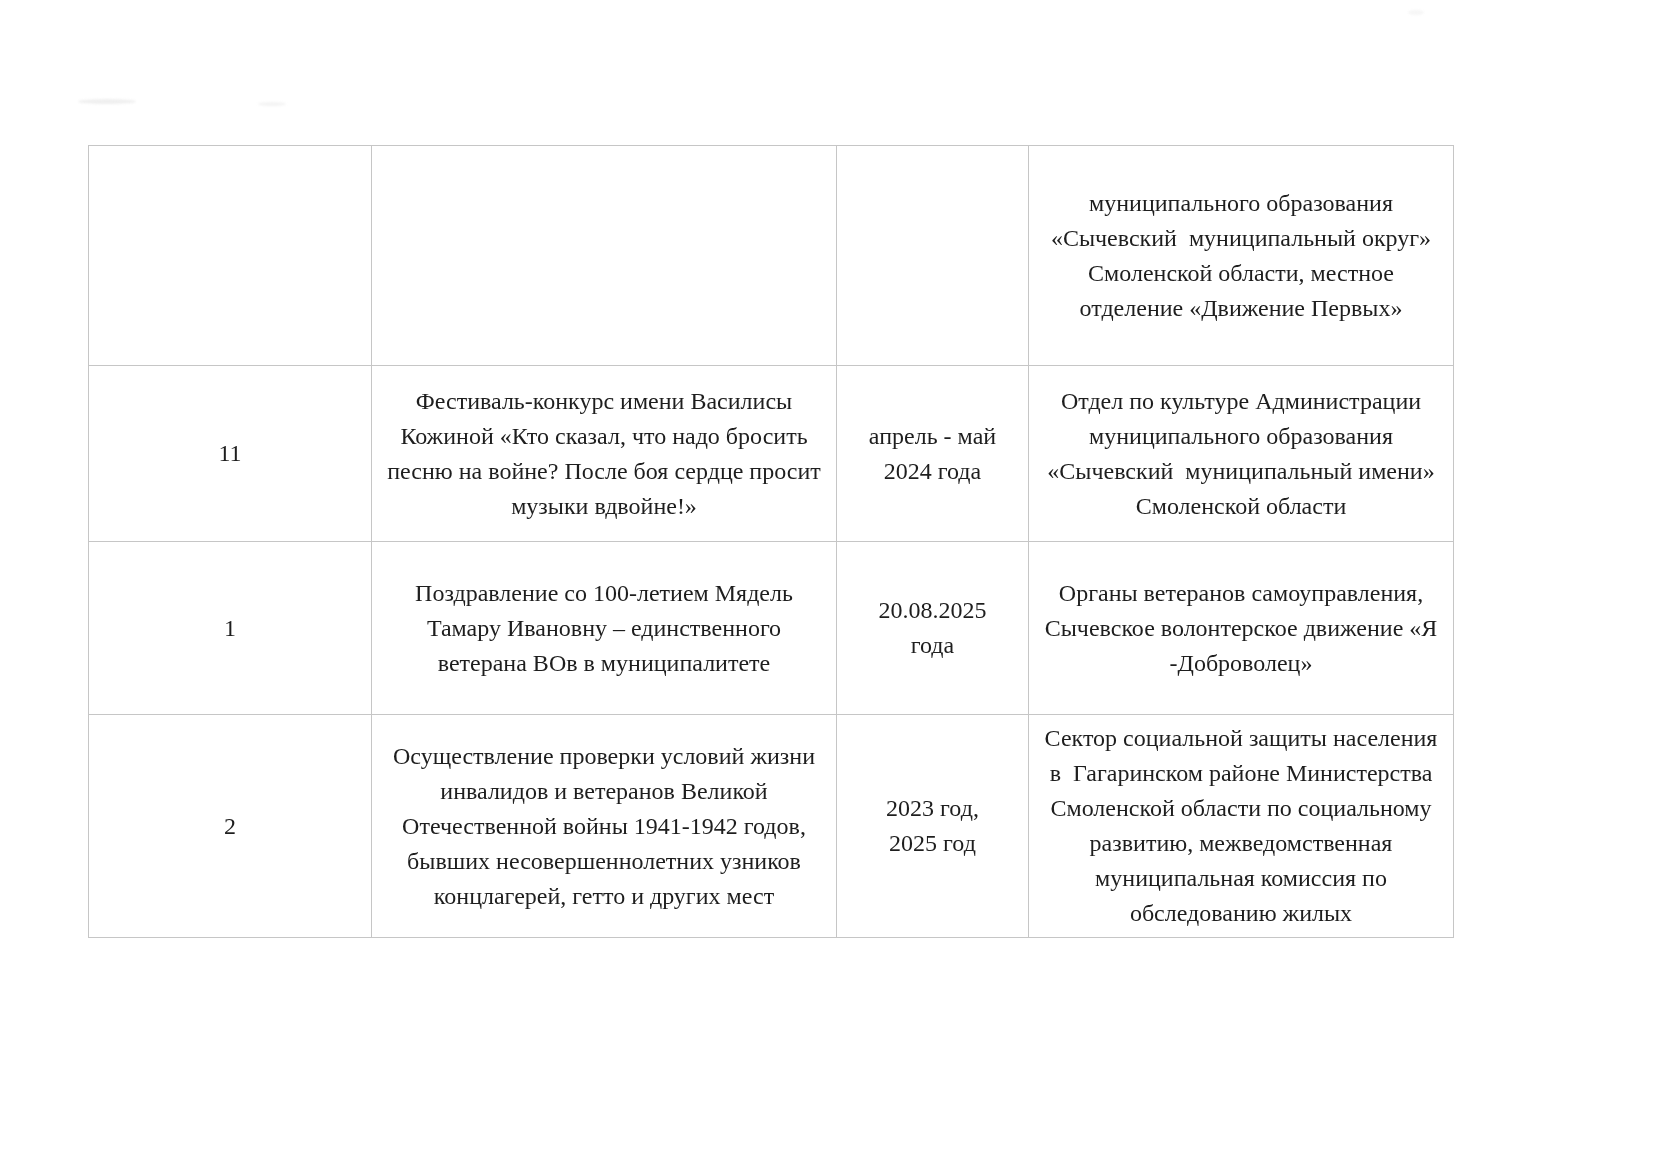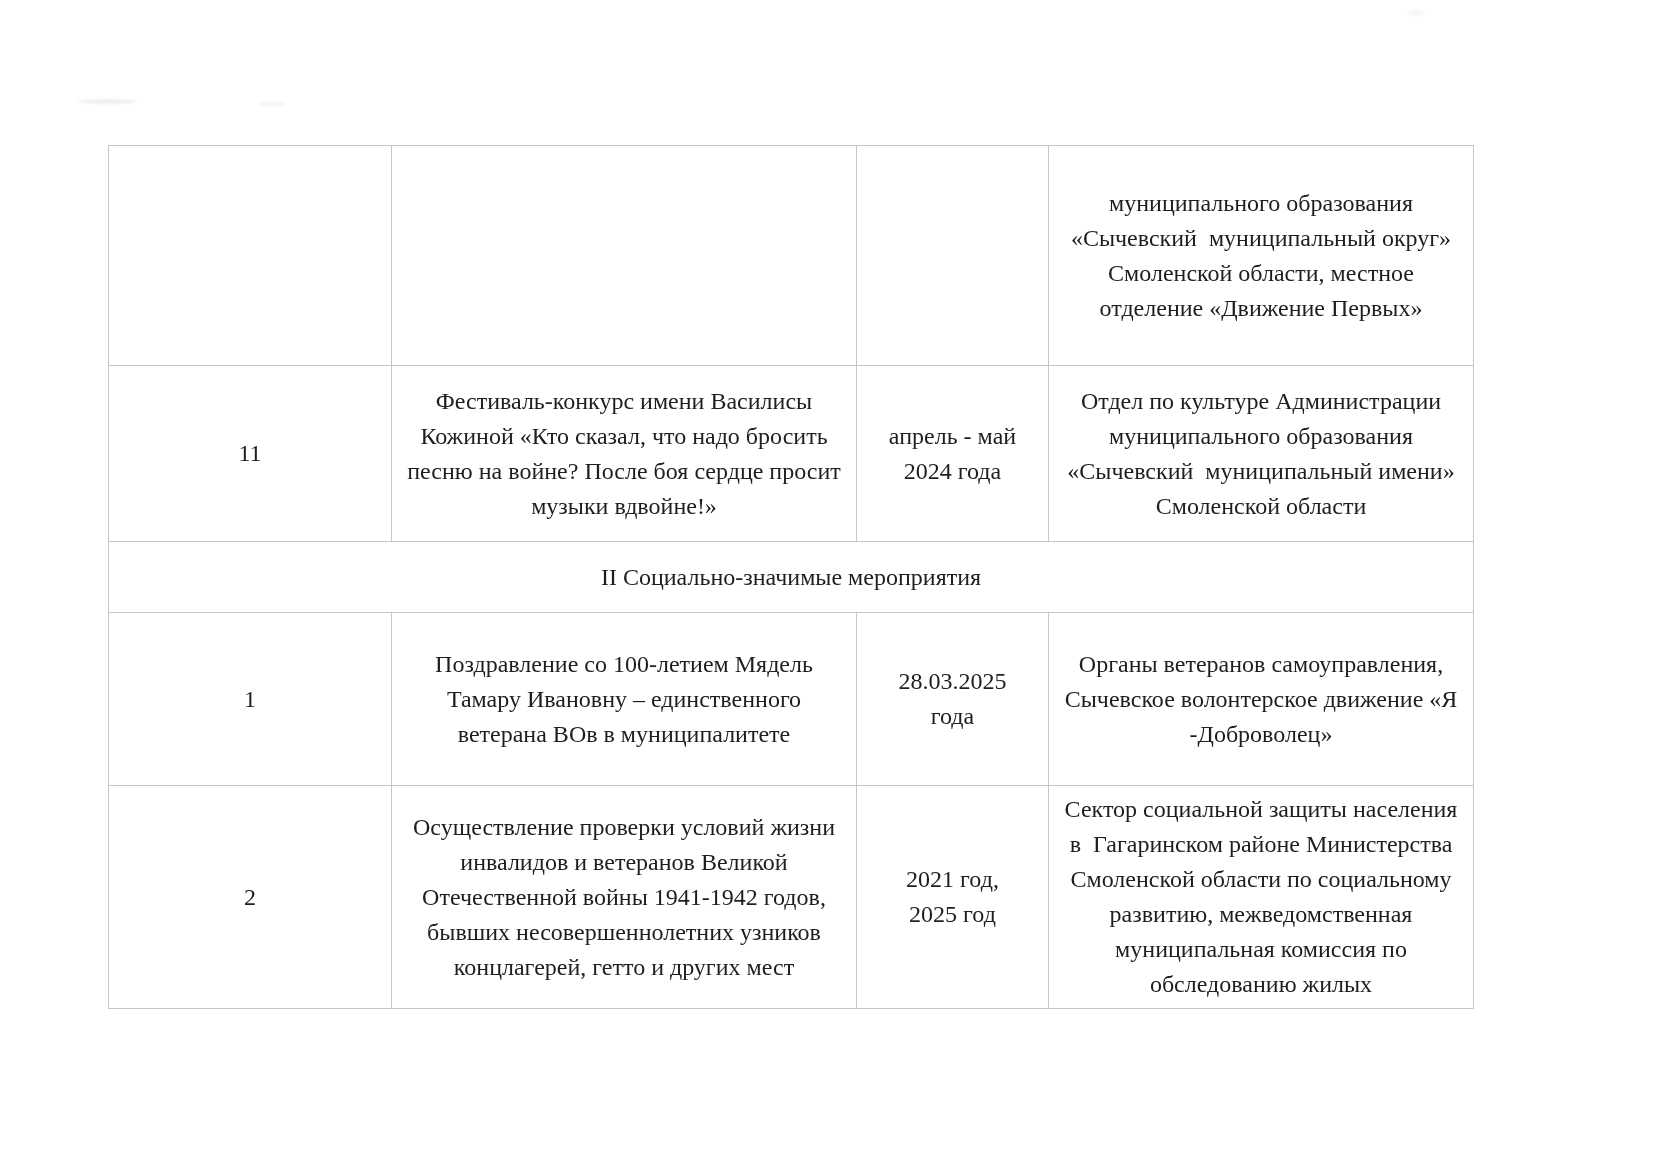"муниципального образования «Сычевский" table.doc-table { left: 108px -> 88px }
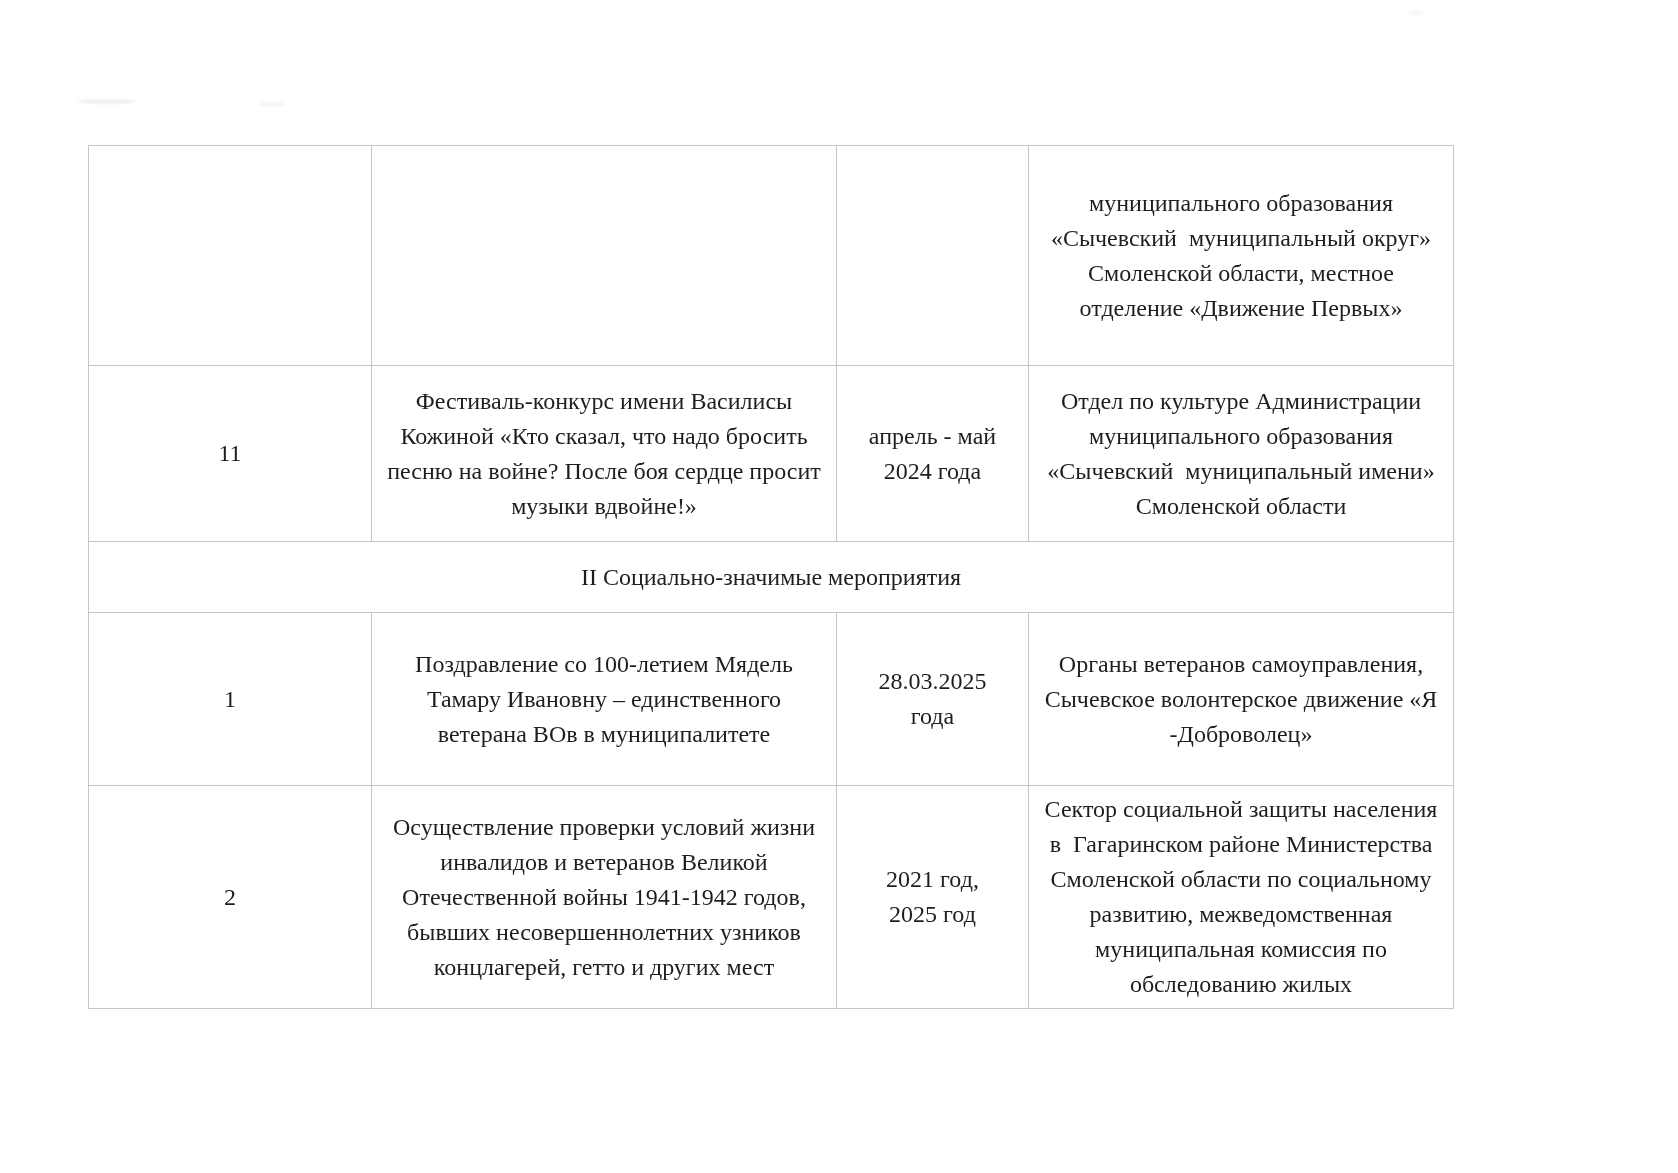"II Социально-значимые мероприятия" tr.row-sec { html: <tr> <td>II Социально-значимые мероприятия</td> </tr> -> none }
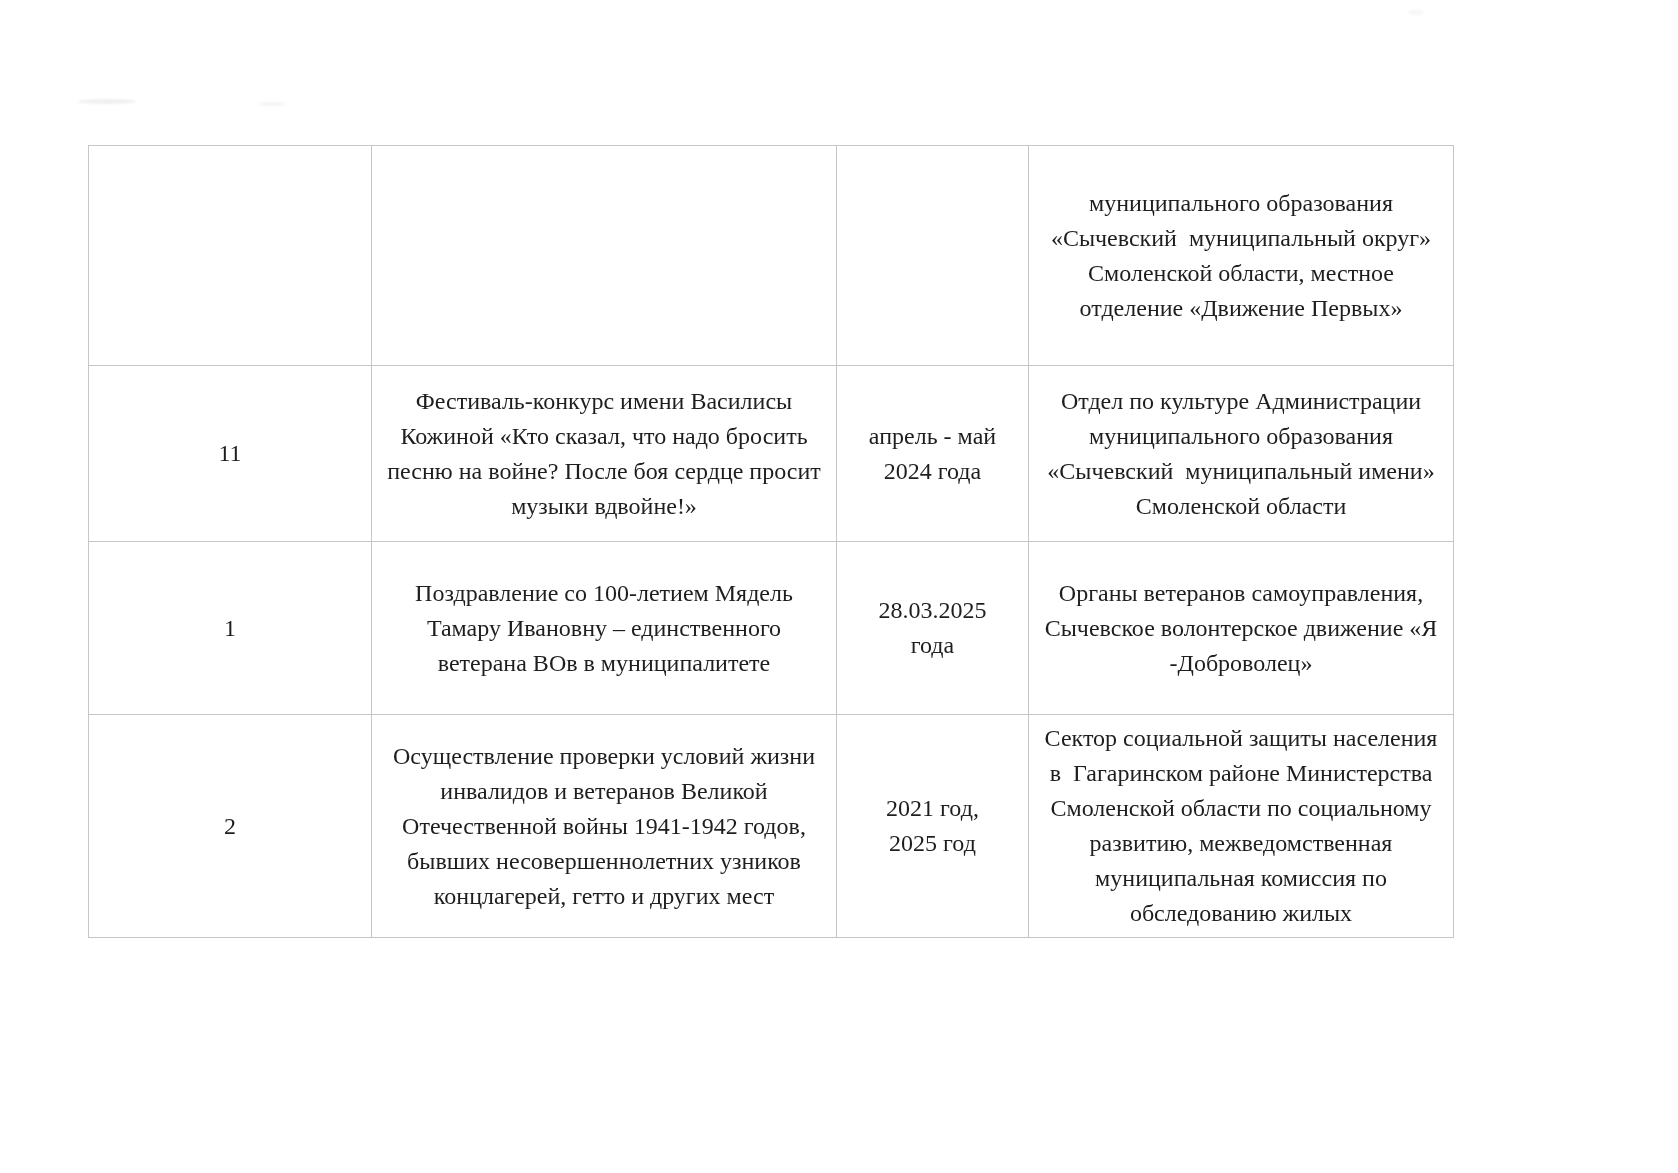"28.03.2025" td { text: 28.03.2025 -> 20.08.2025 }
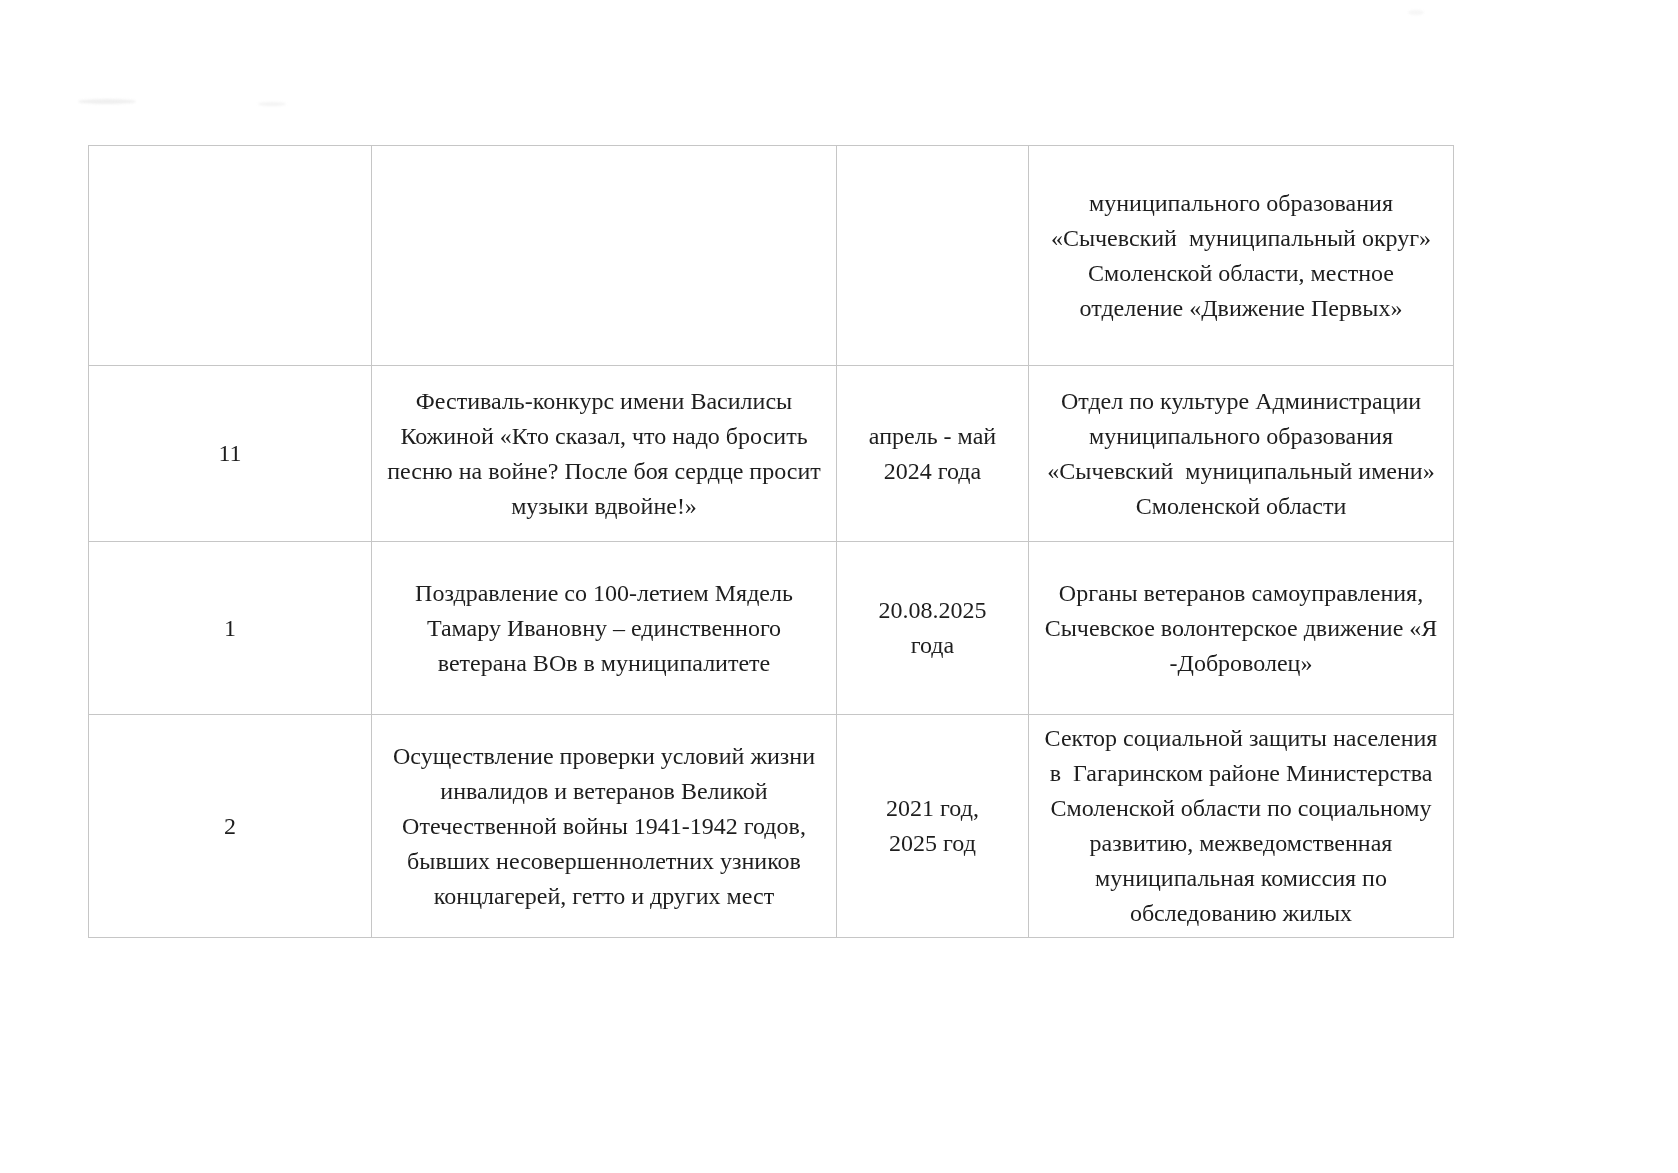"2021 год," td { text: 2021 -> 2023 }
